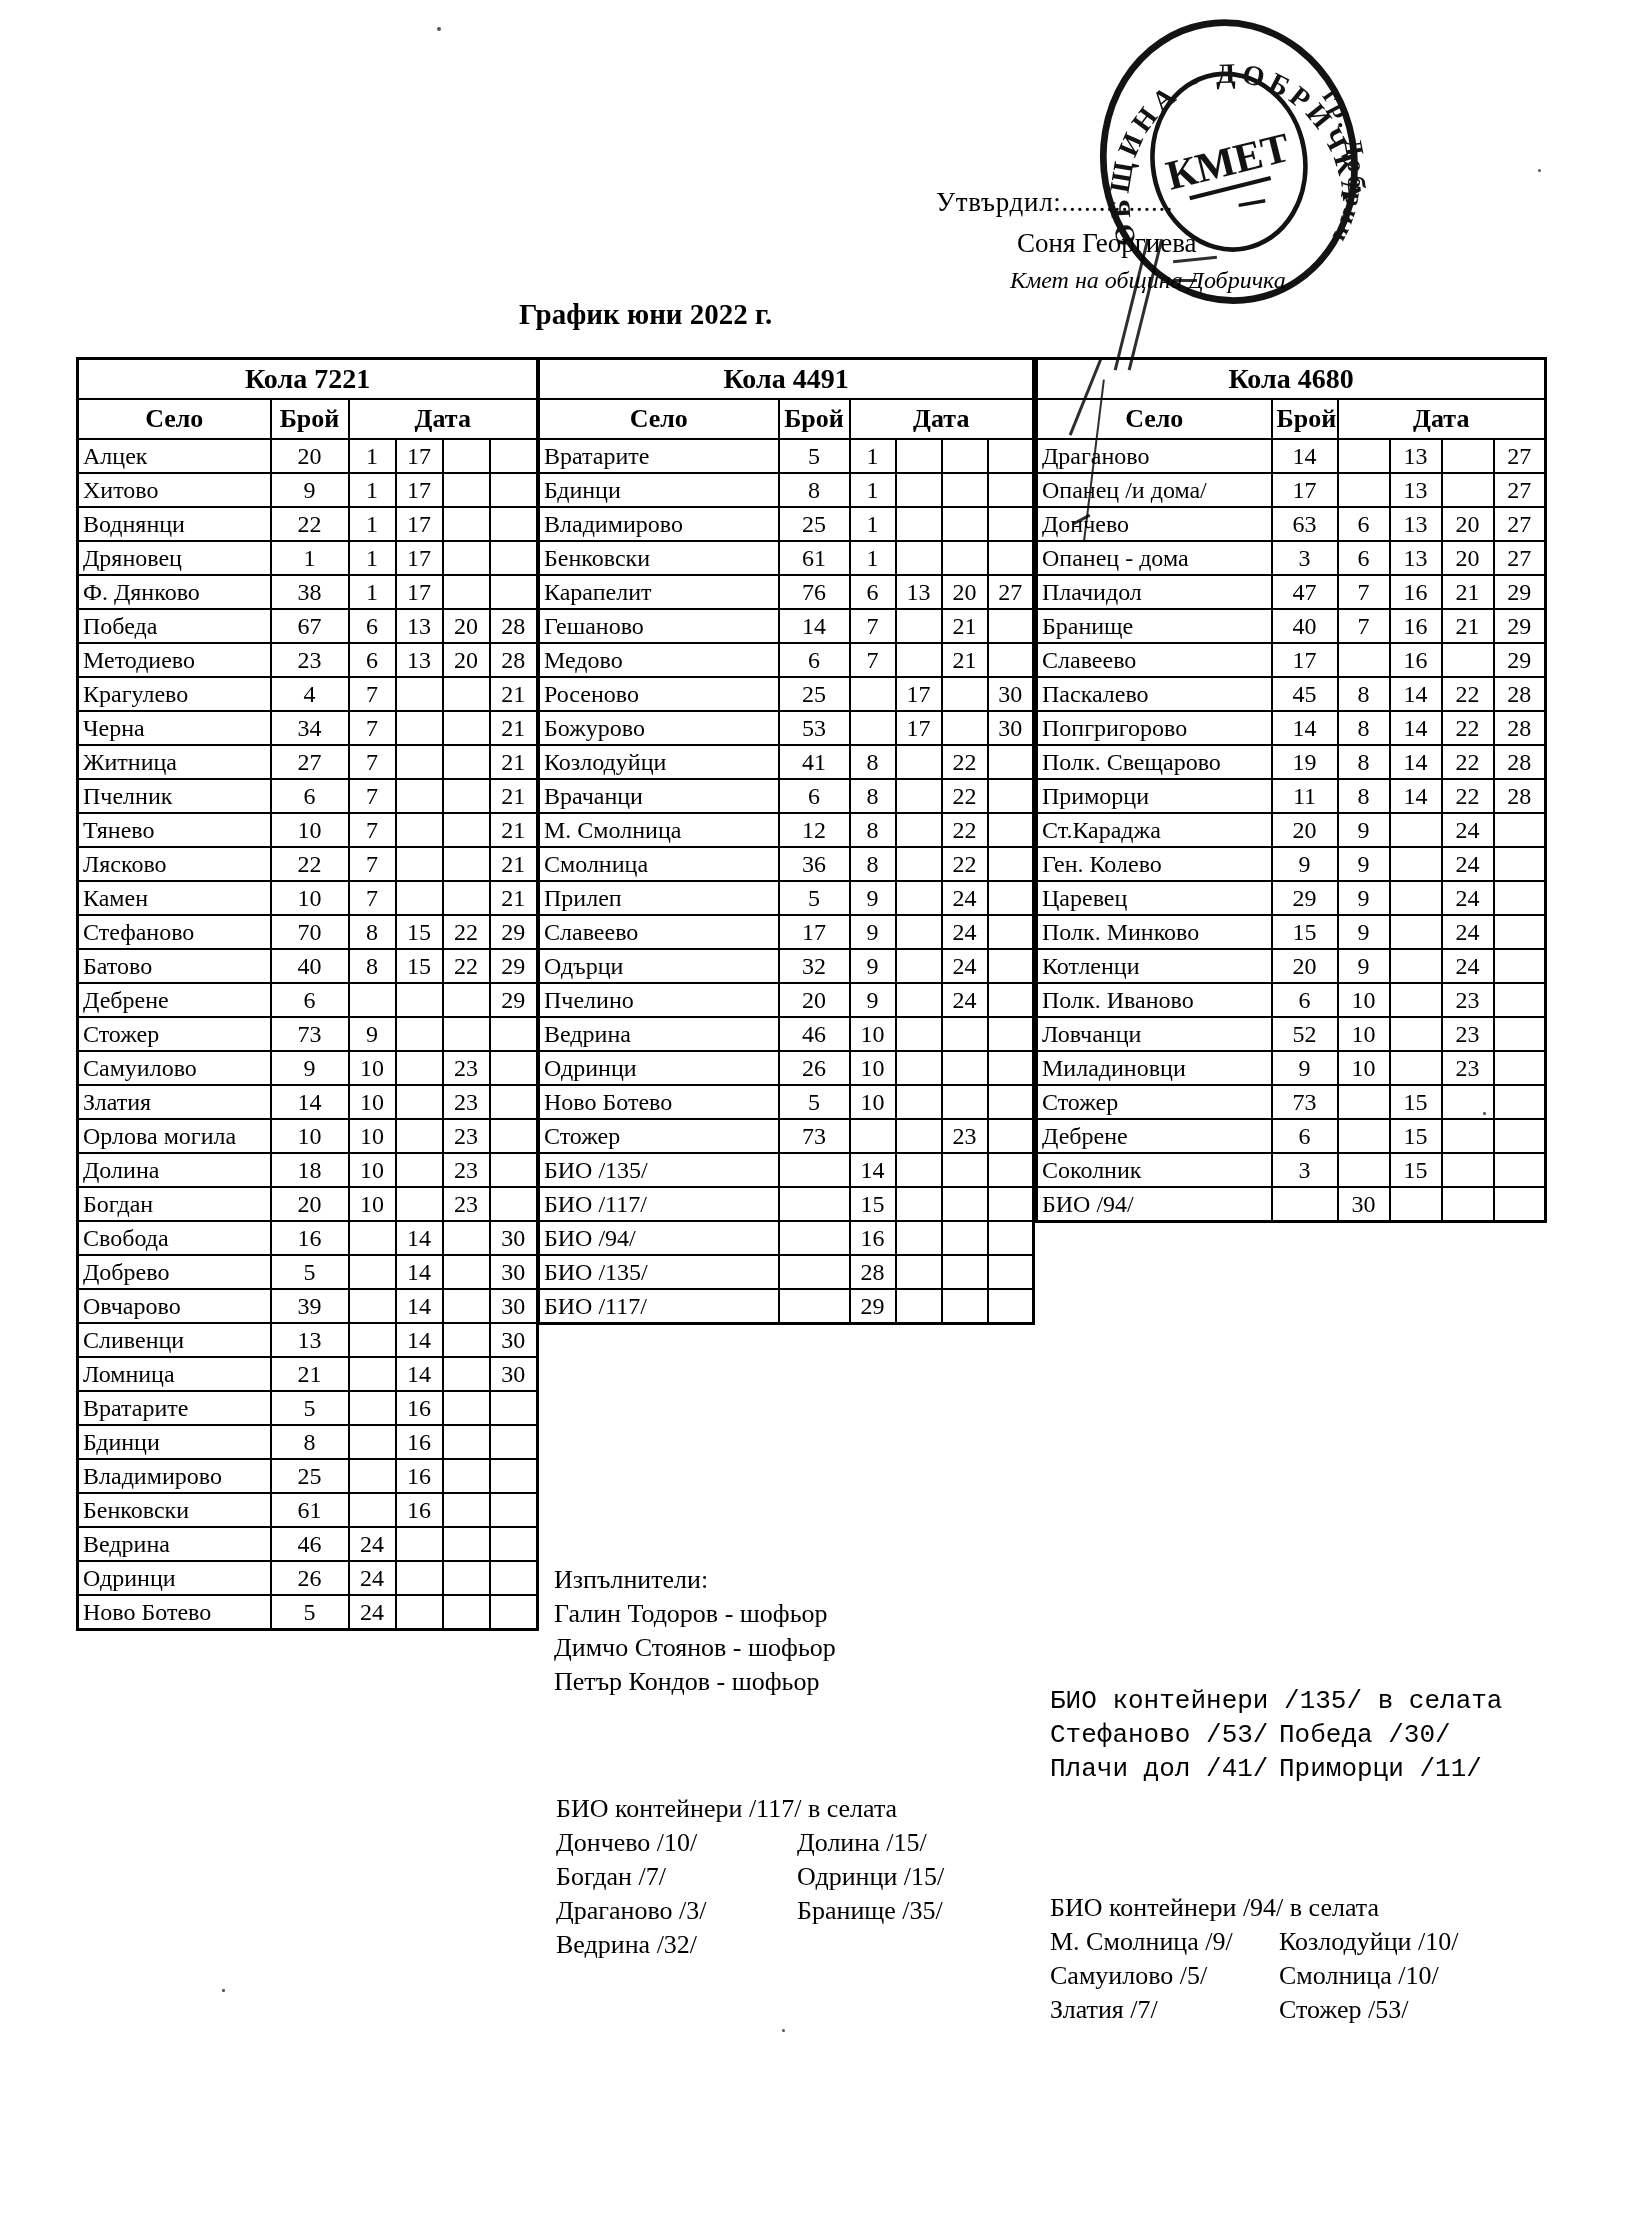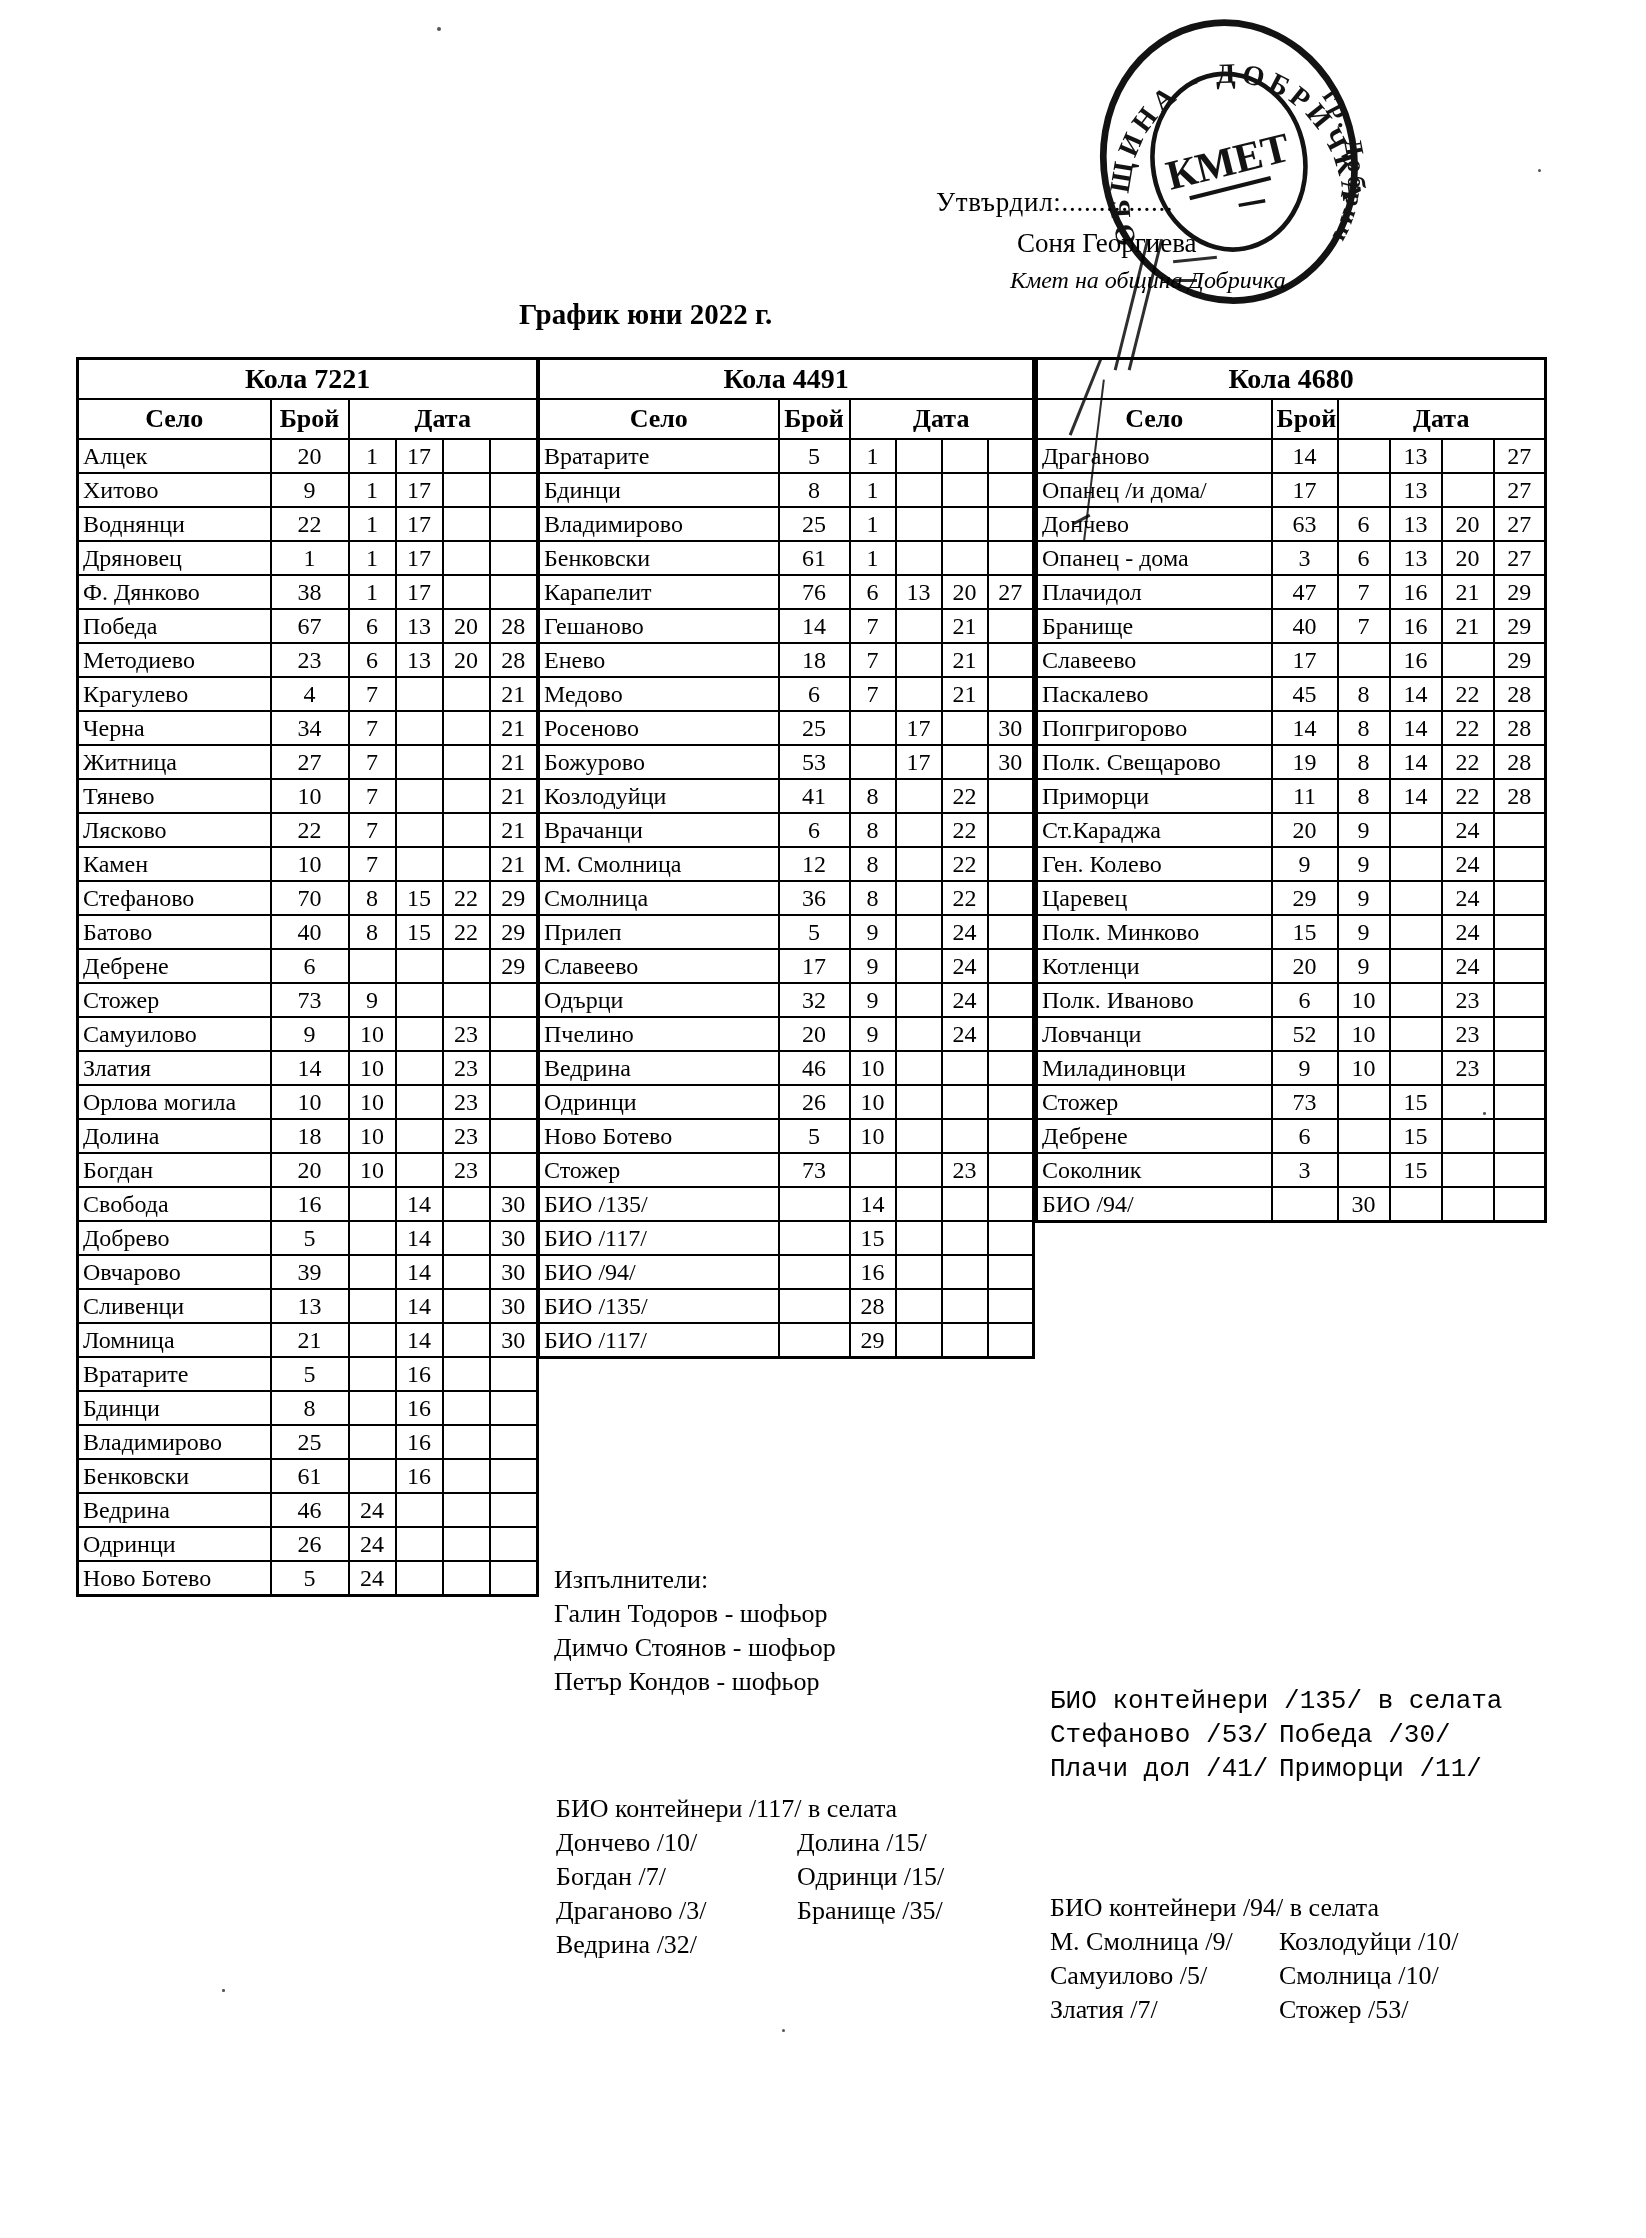"Енево" tr { html: <tr> <td>Енево</td> <td>18</td> <td>7</td> <td></td> <td>21</td> <td></td> </tr> -> none }
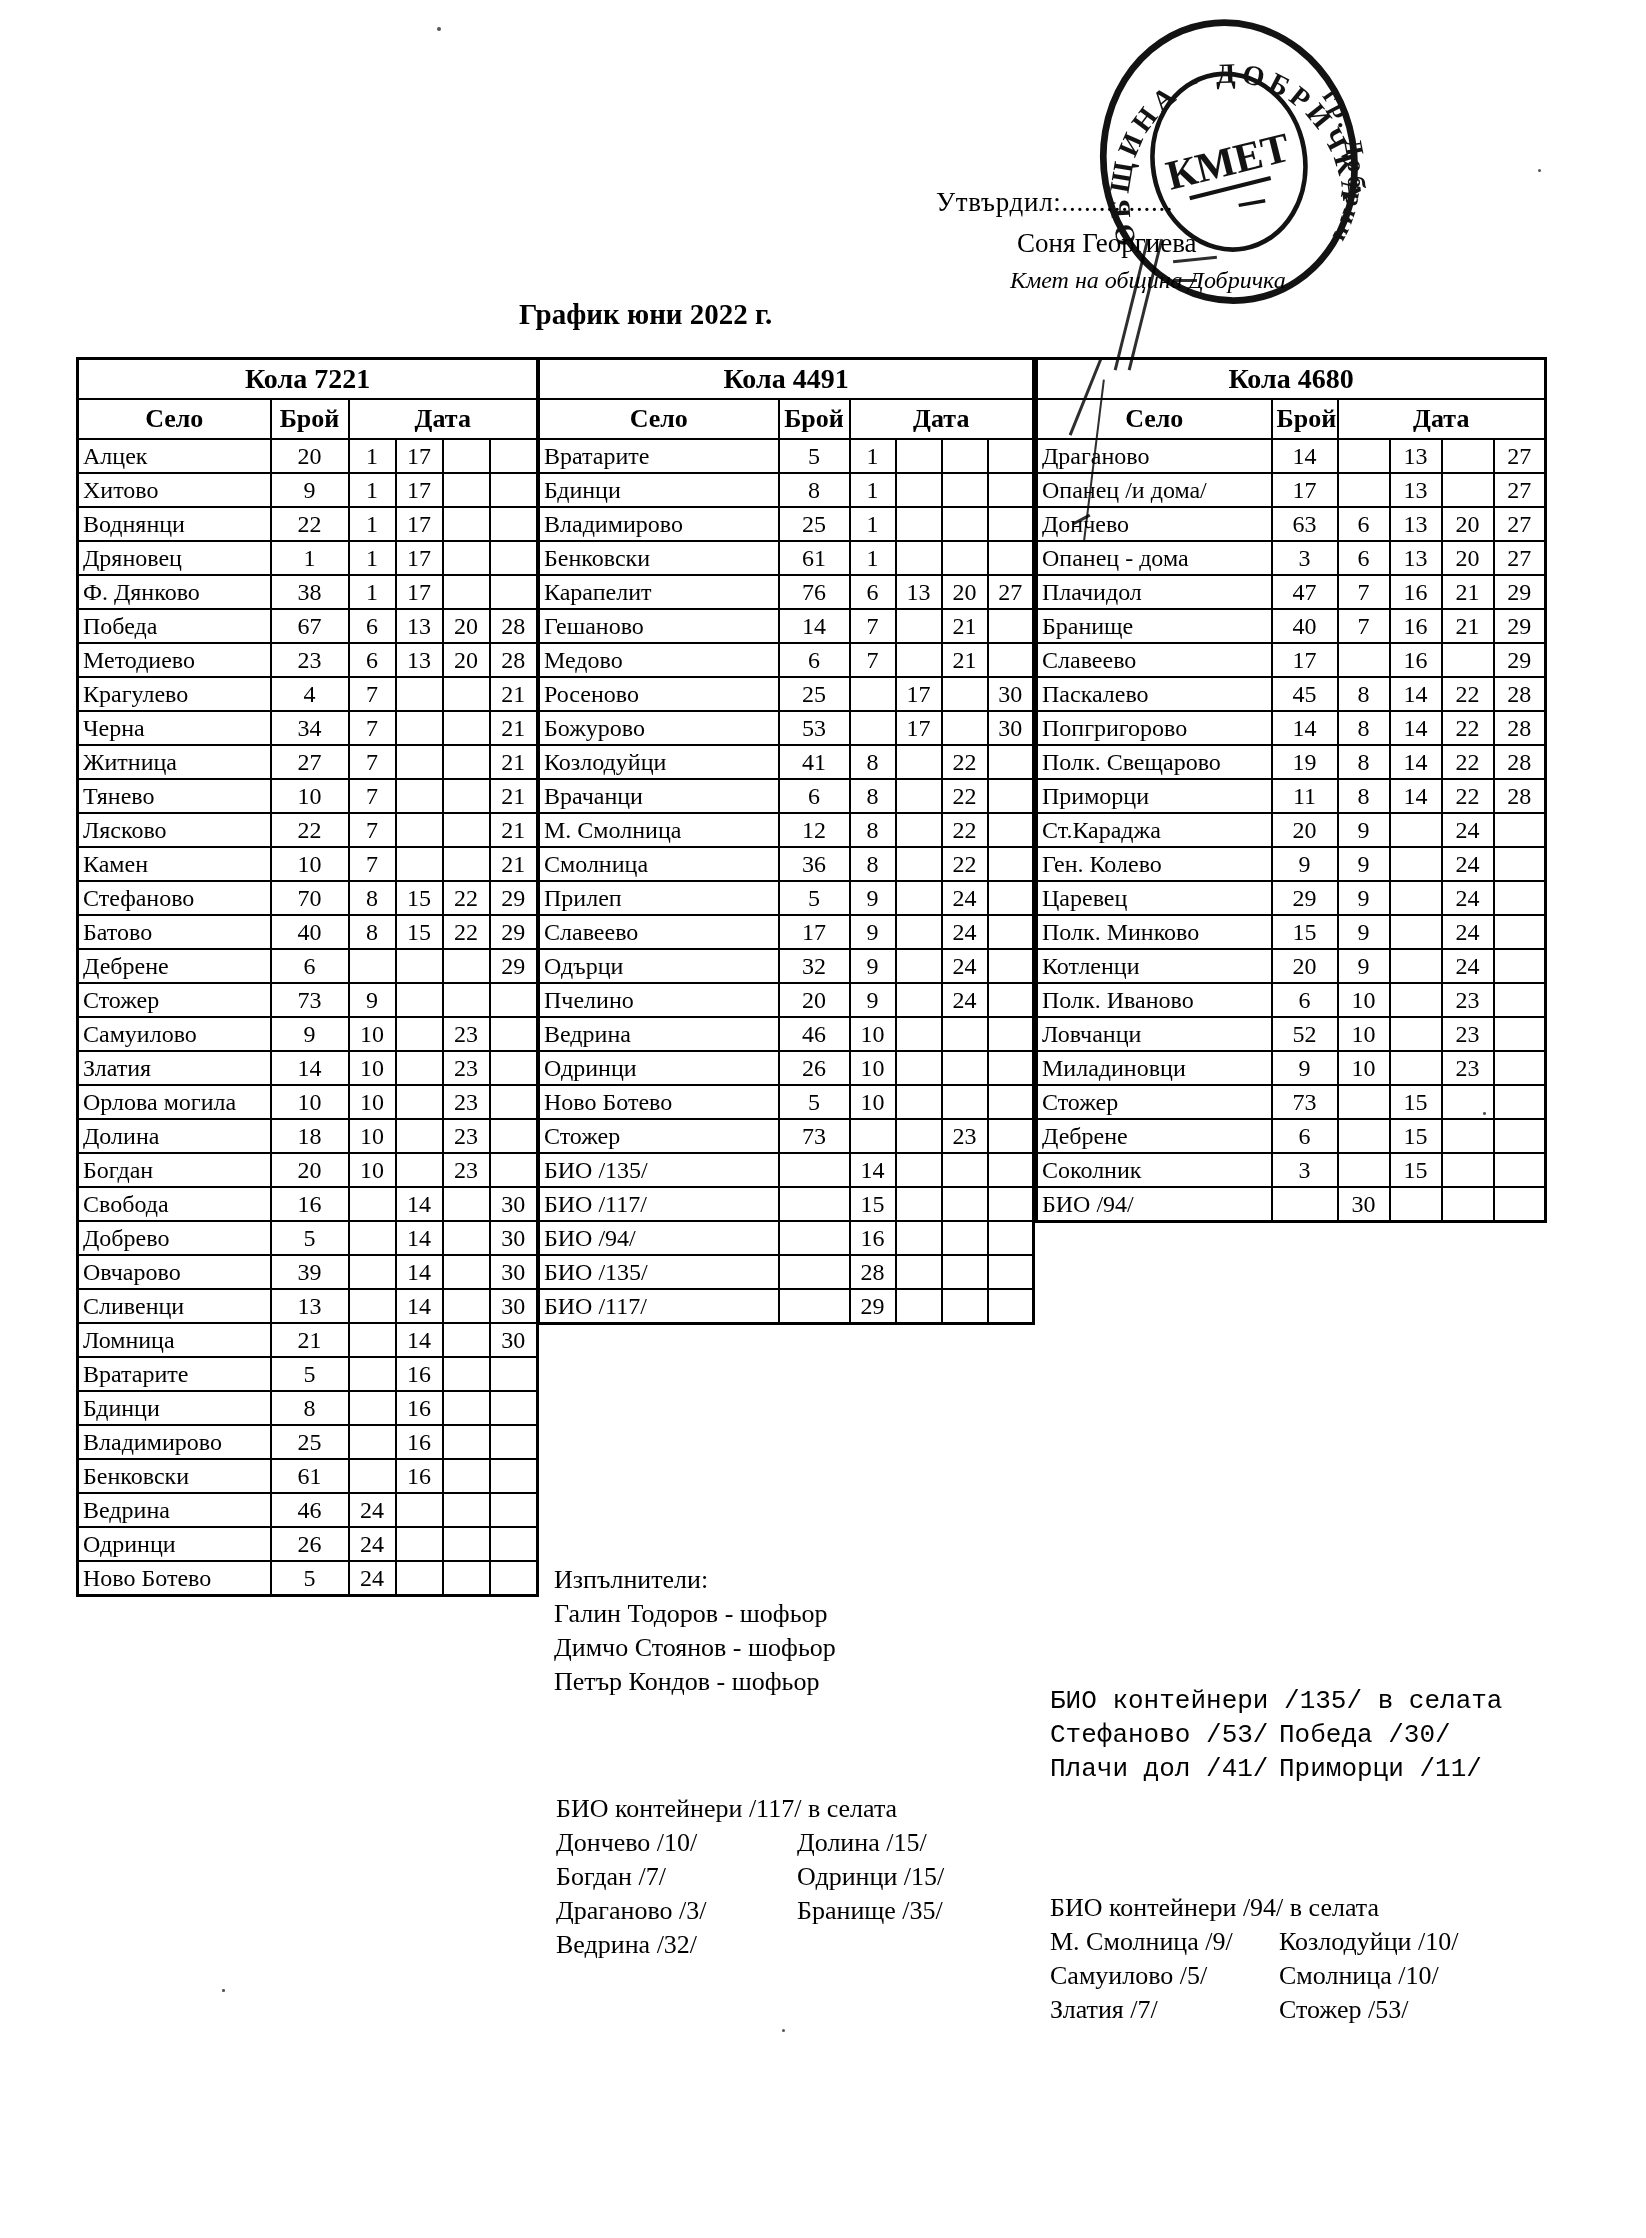"Пчелник" tr { html: none -> <tr> <td>Пчелник</td> <td>6</td> <td>7</td> <td></td> <td></td> <td>21</td> </tr> }
